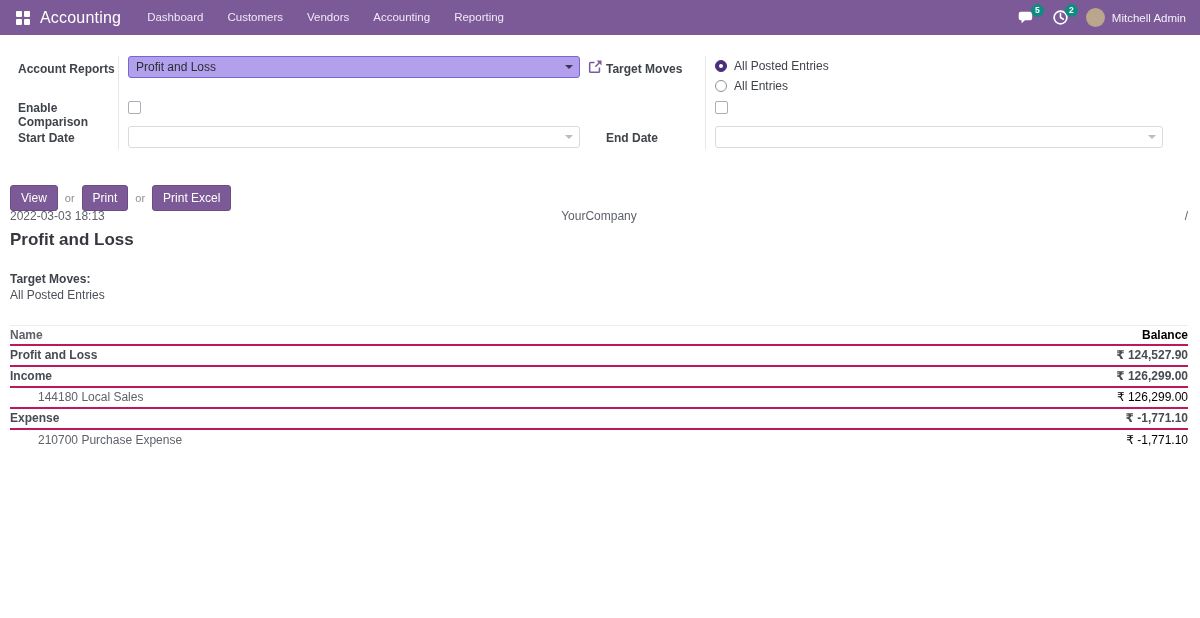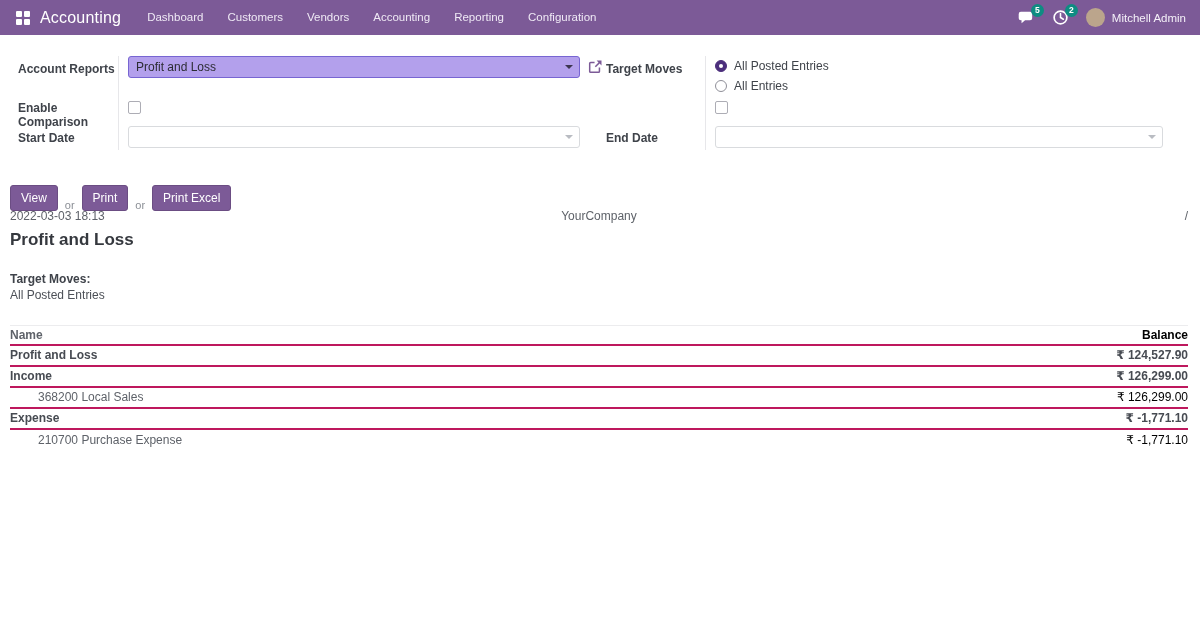"Configuration" a { html: <a>Configuration</a> -> none }
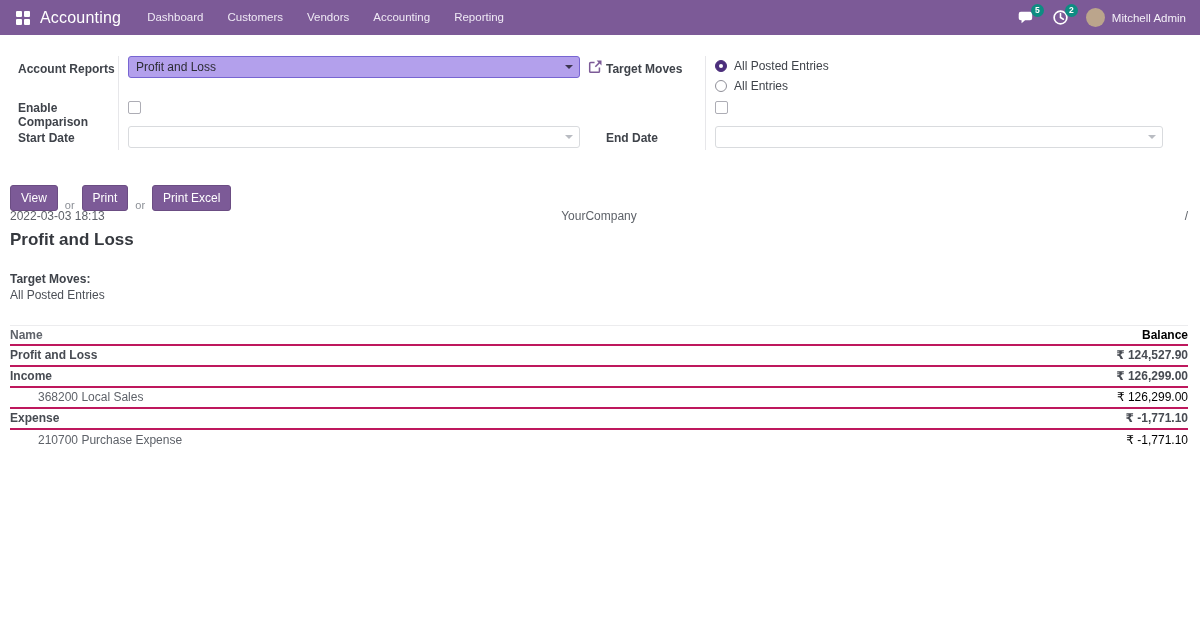"View" .actions { align-items: flex-end -> center }
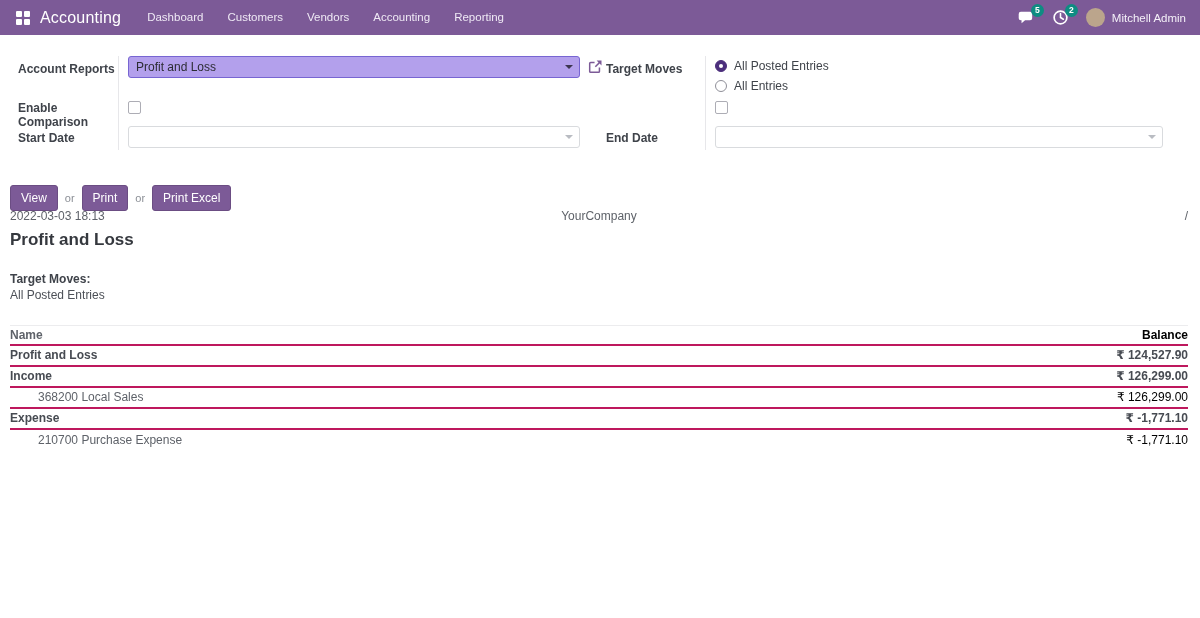"368200 Local Sales" span.cname { text: 368200 -> 144180 }
